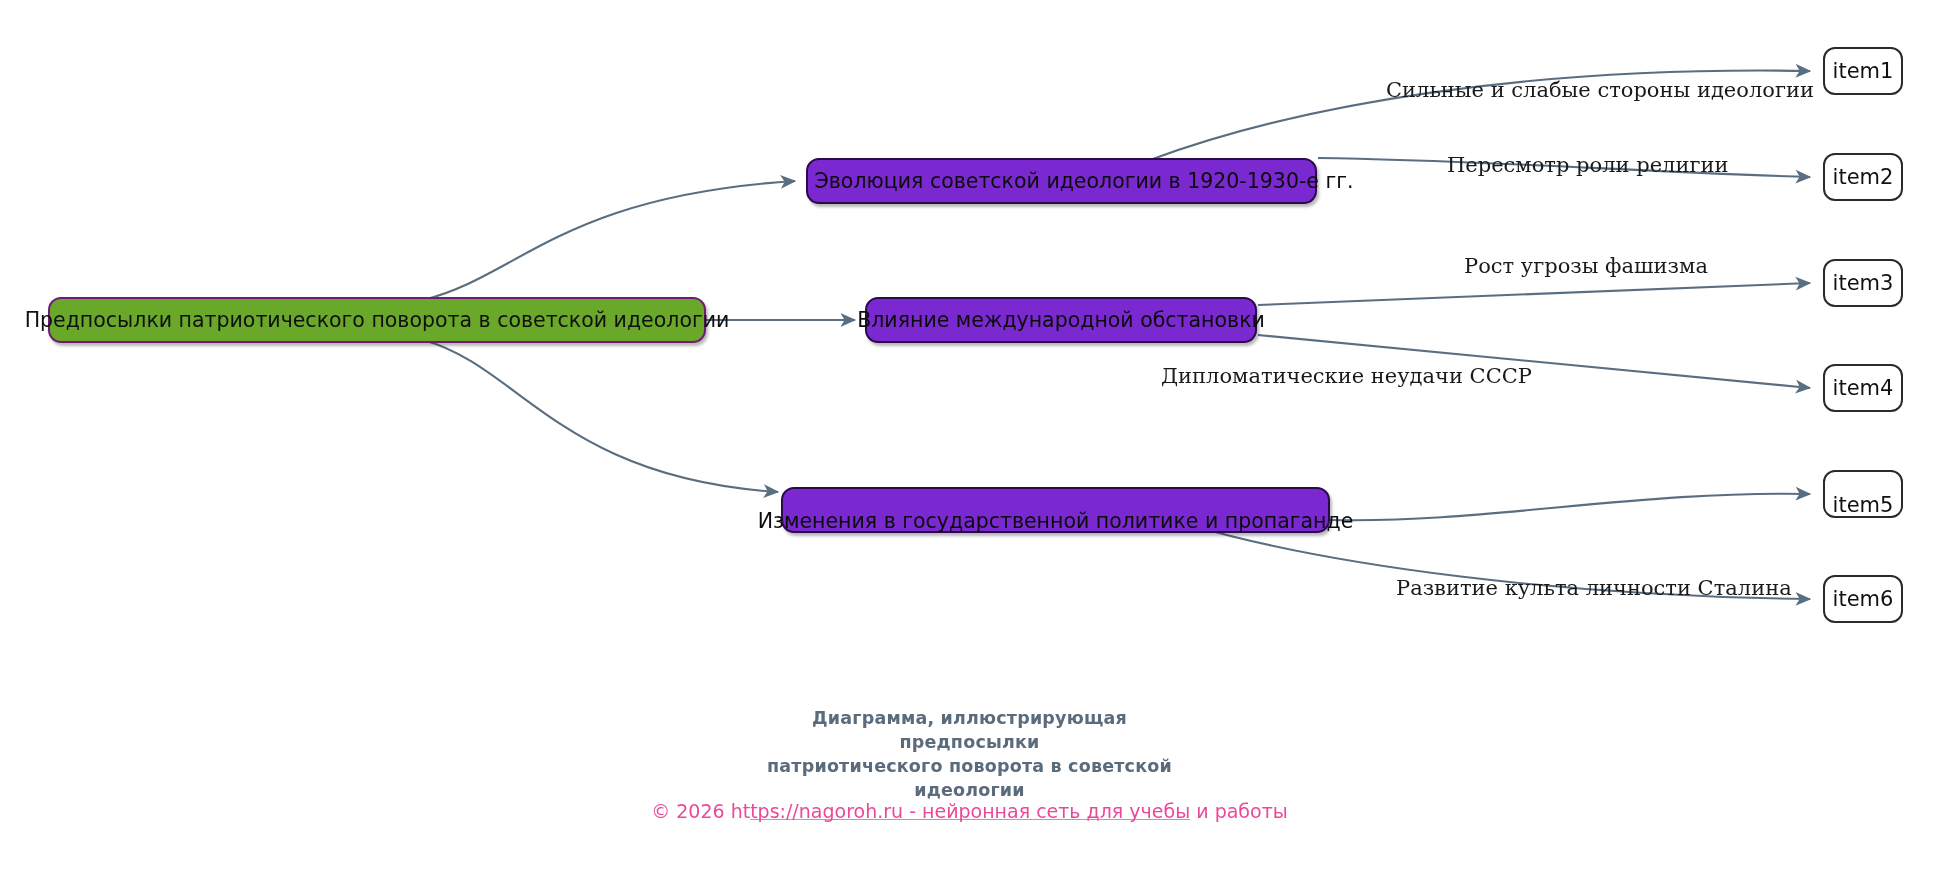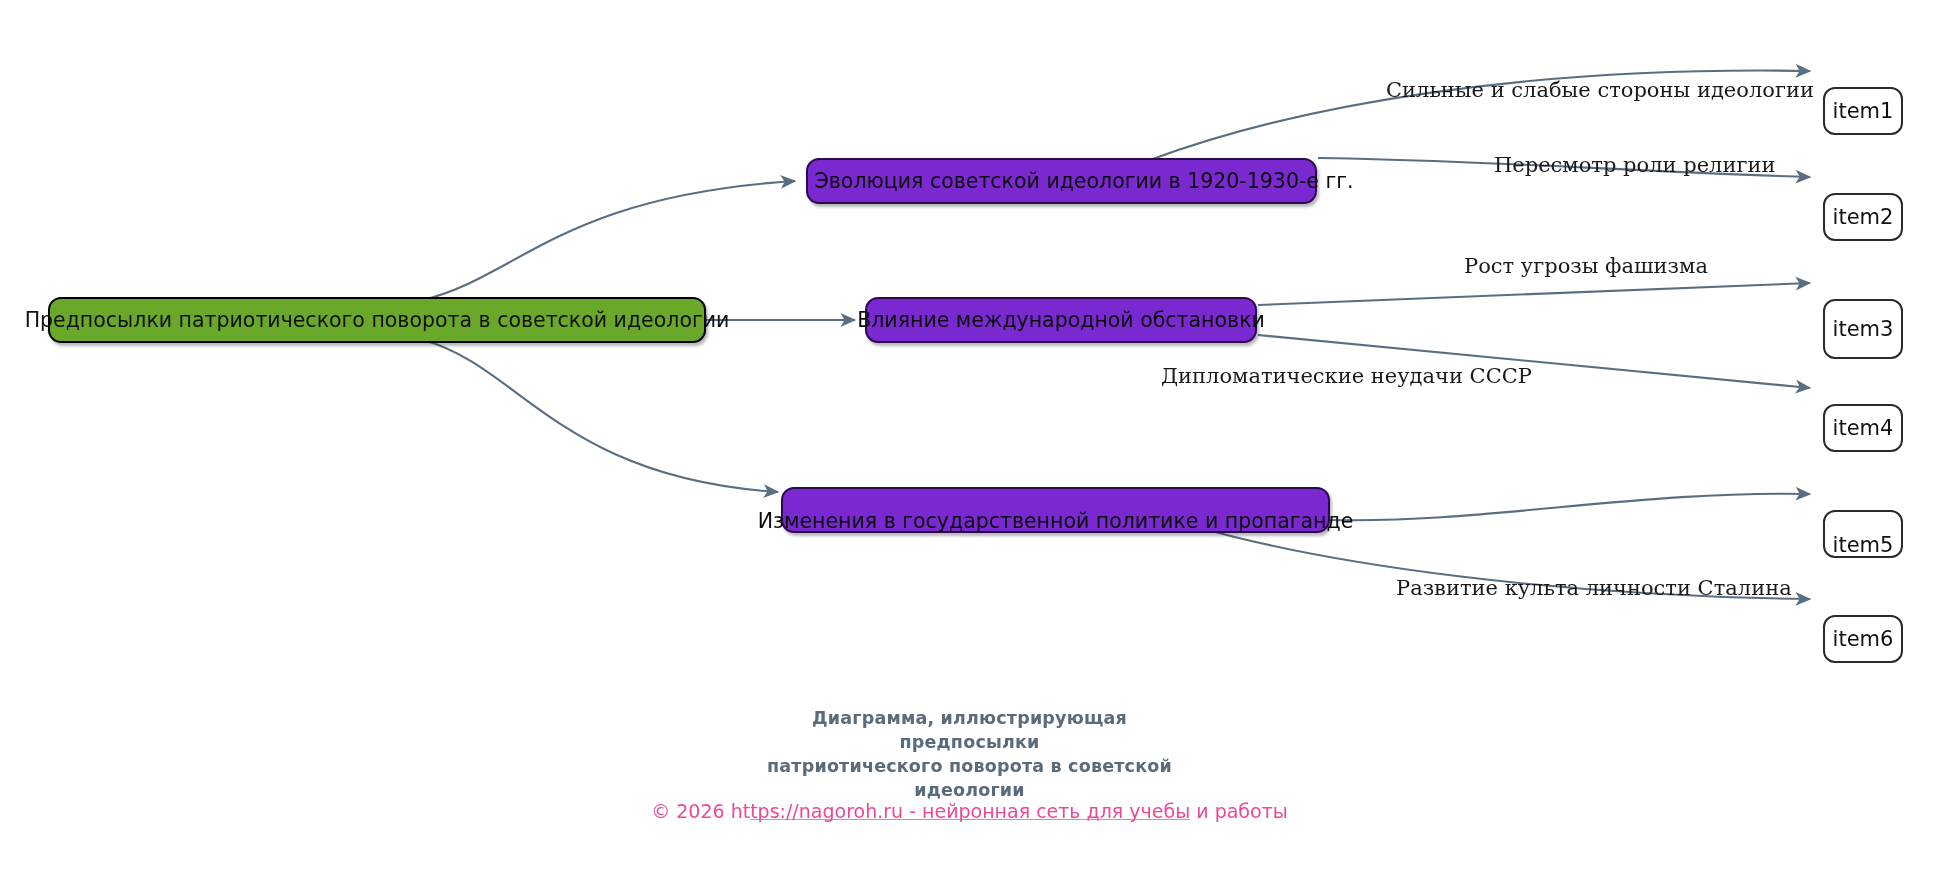"item1" .node-leaf { margin-top: 40px -> none }
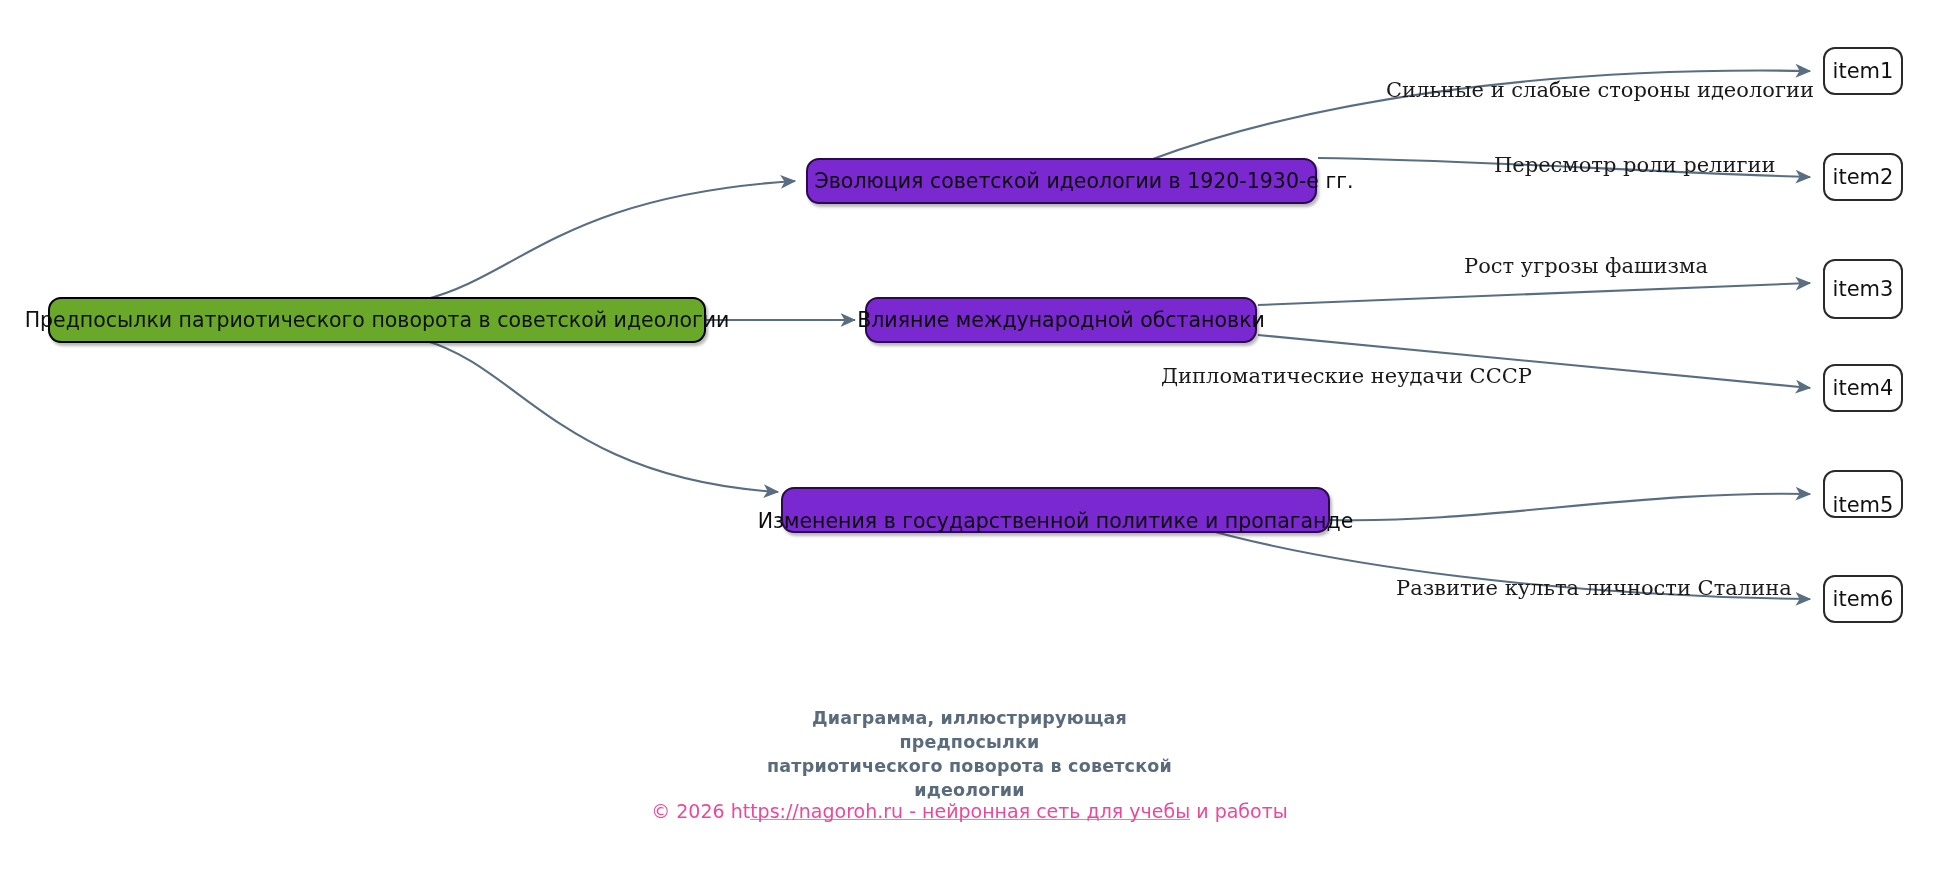"Пересмотр роли религии" div.edge-label { left: 1494px -> 1447px }
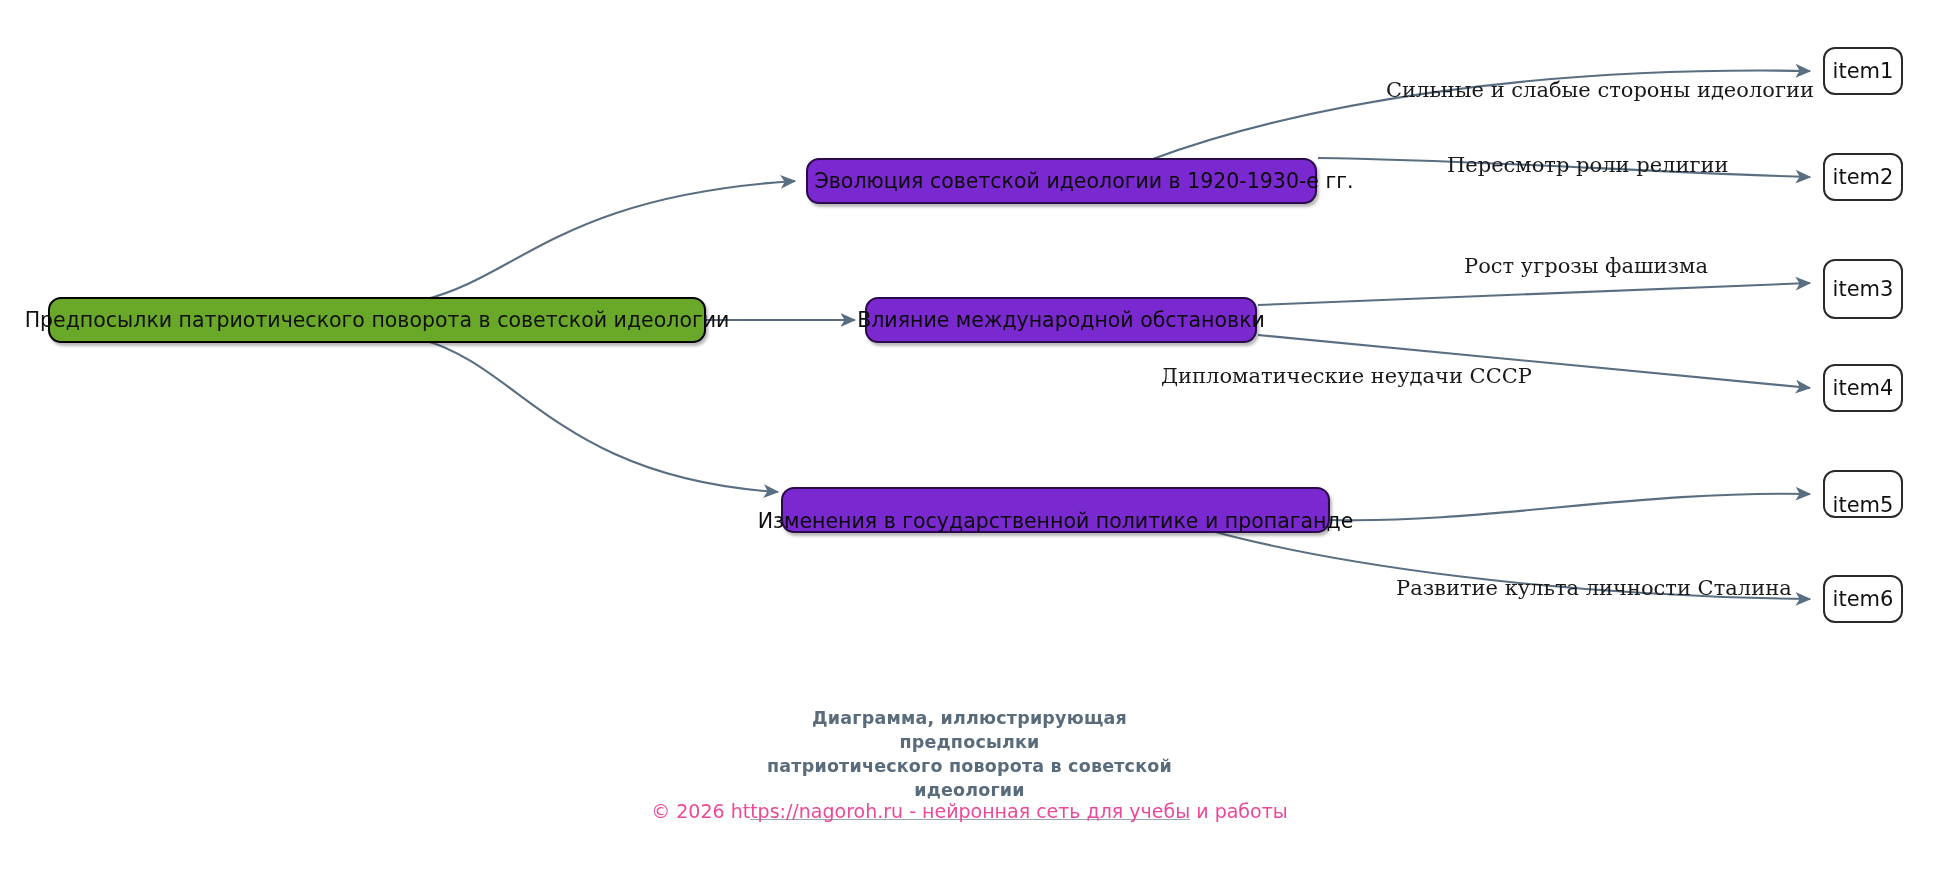"item3" div.node { height: 60px -> 48px }
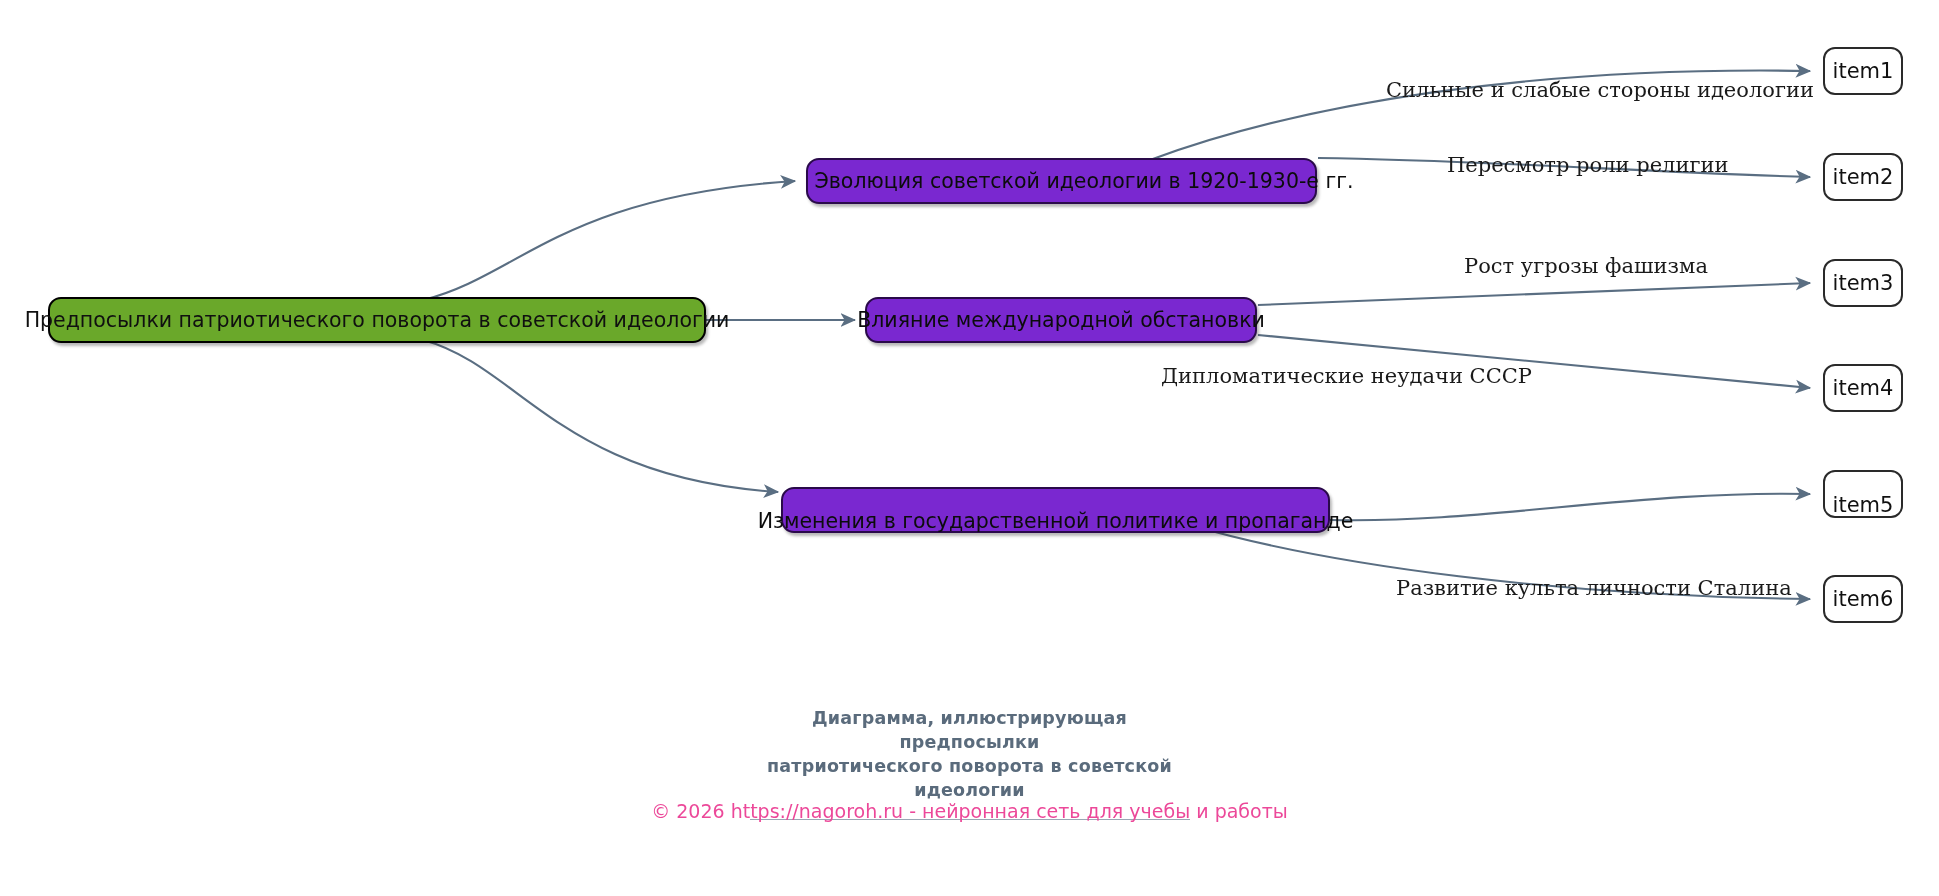"Предпосылки патриотического поворота в" .node-root { border: 2px solid #000000 -> 2px solid #701a75 }
